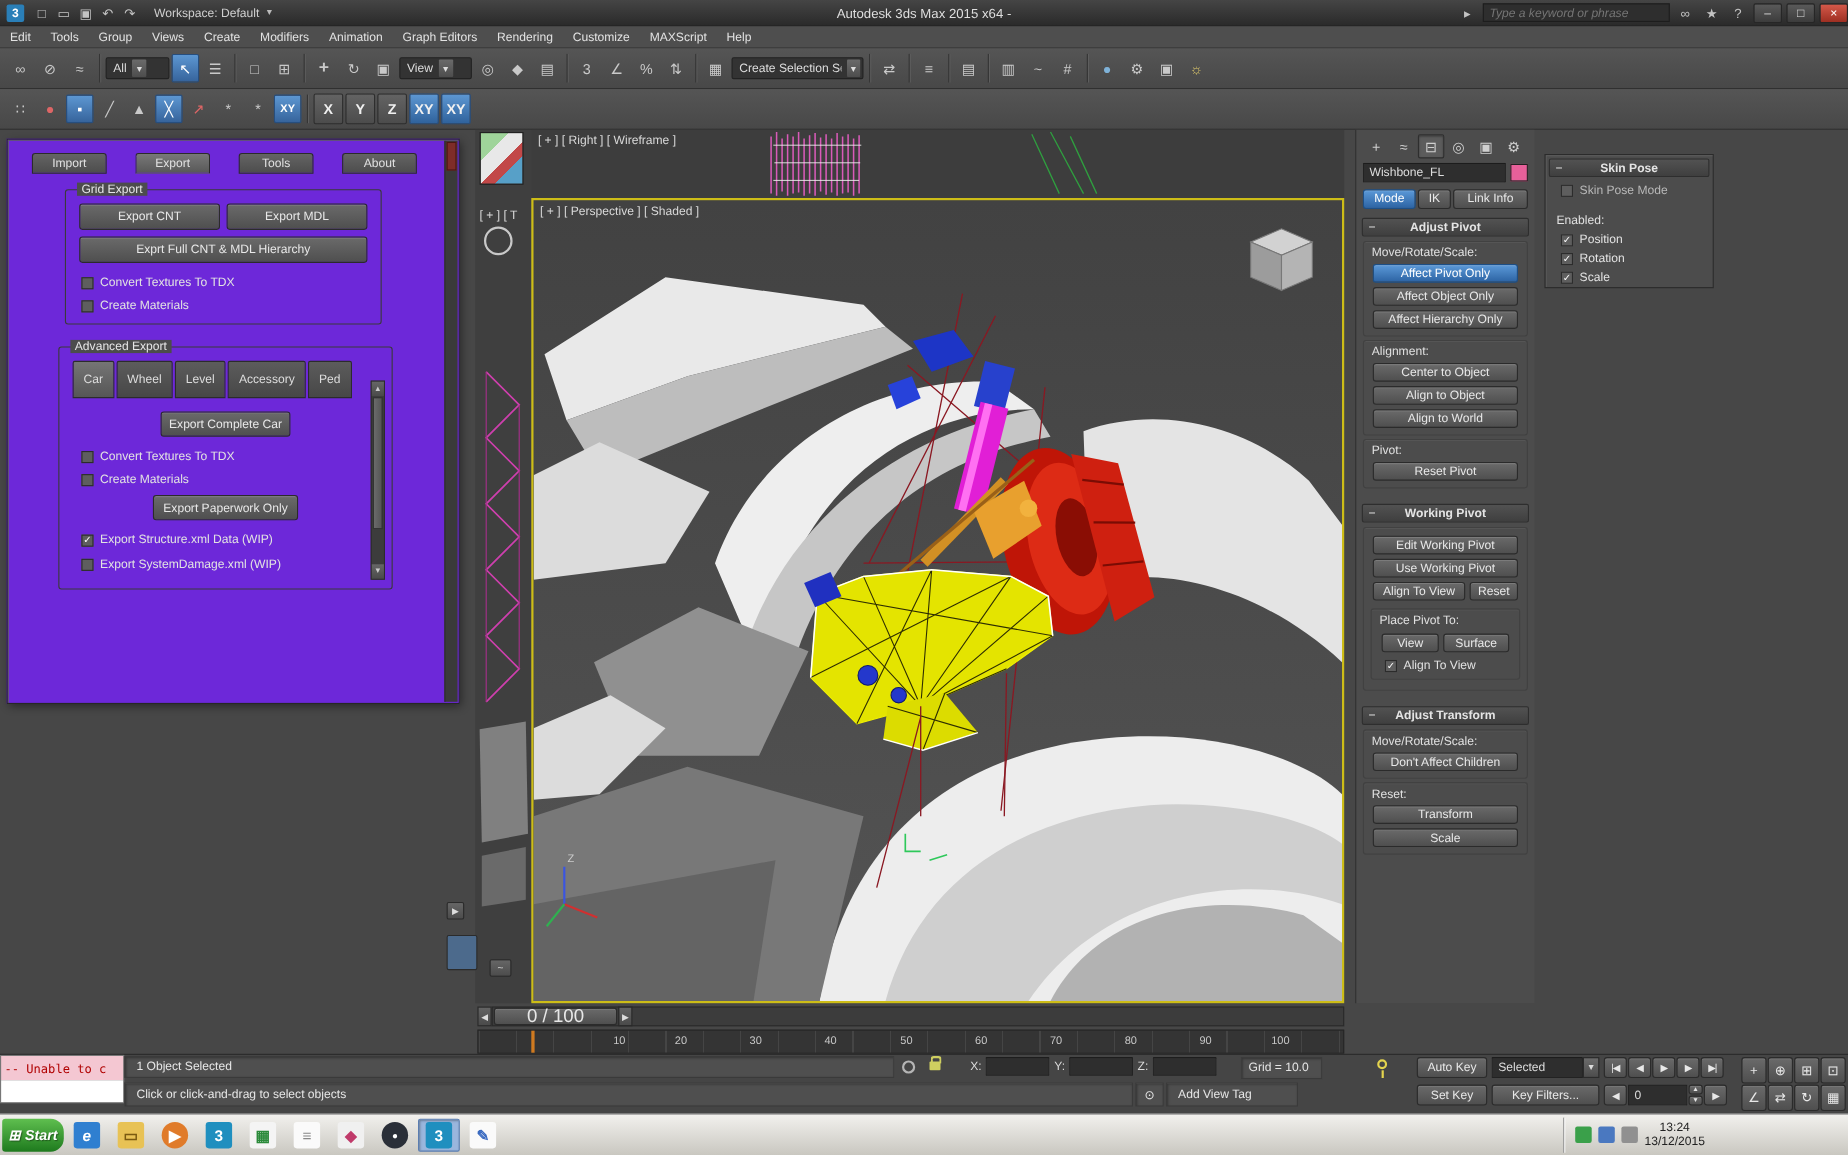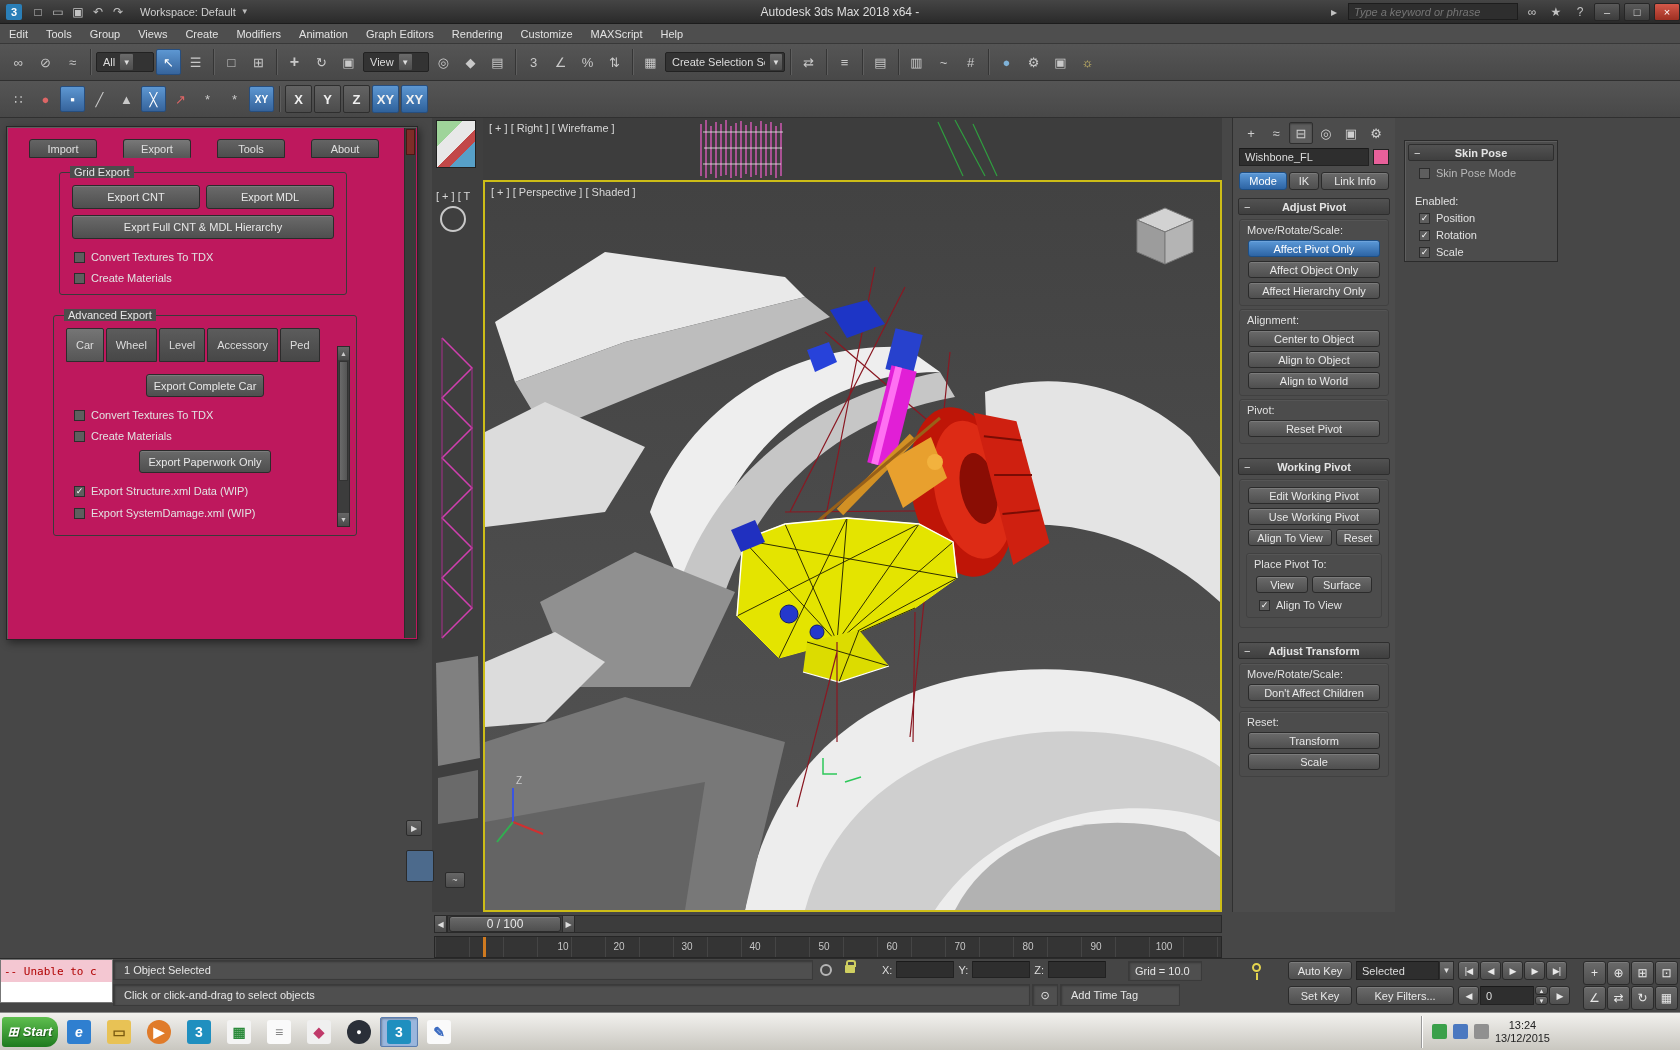"Autodesk 3ds Max 2018 x64" div { text: 2018 -> 2015 }
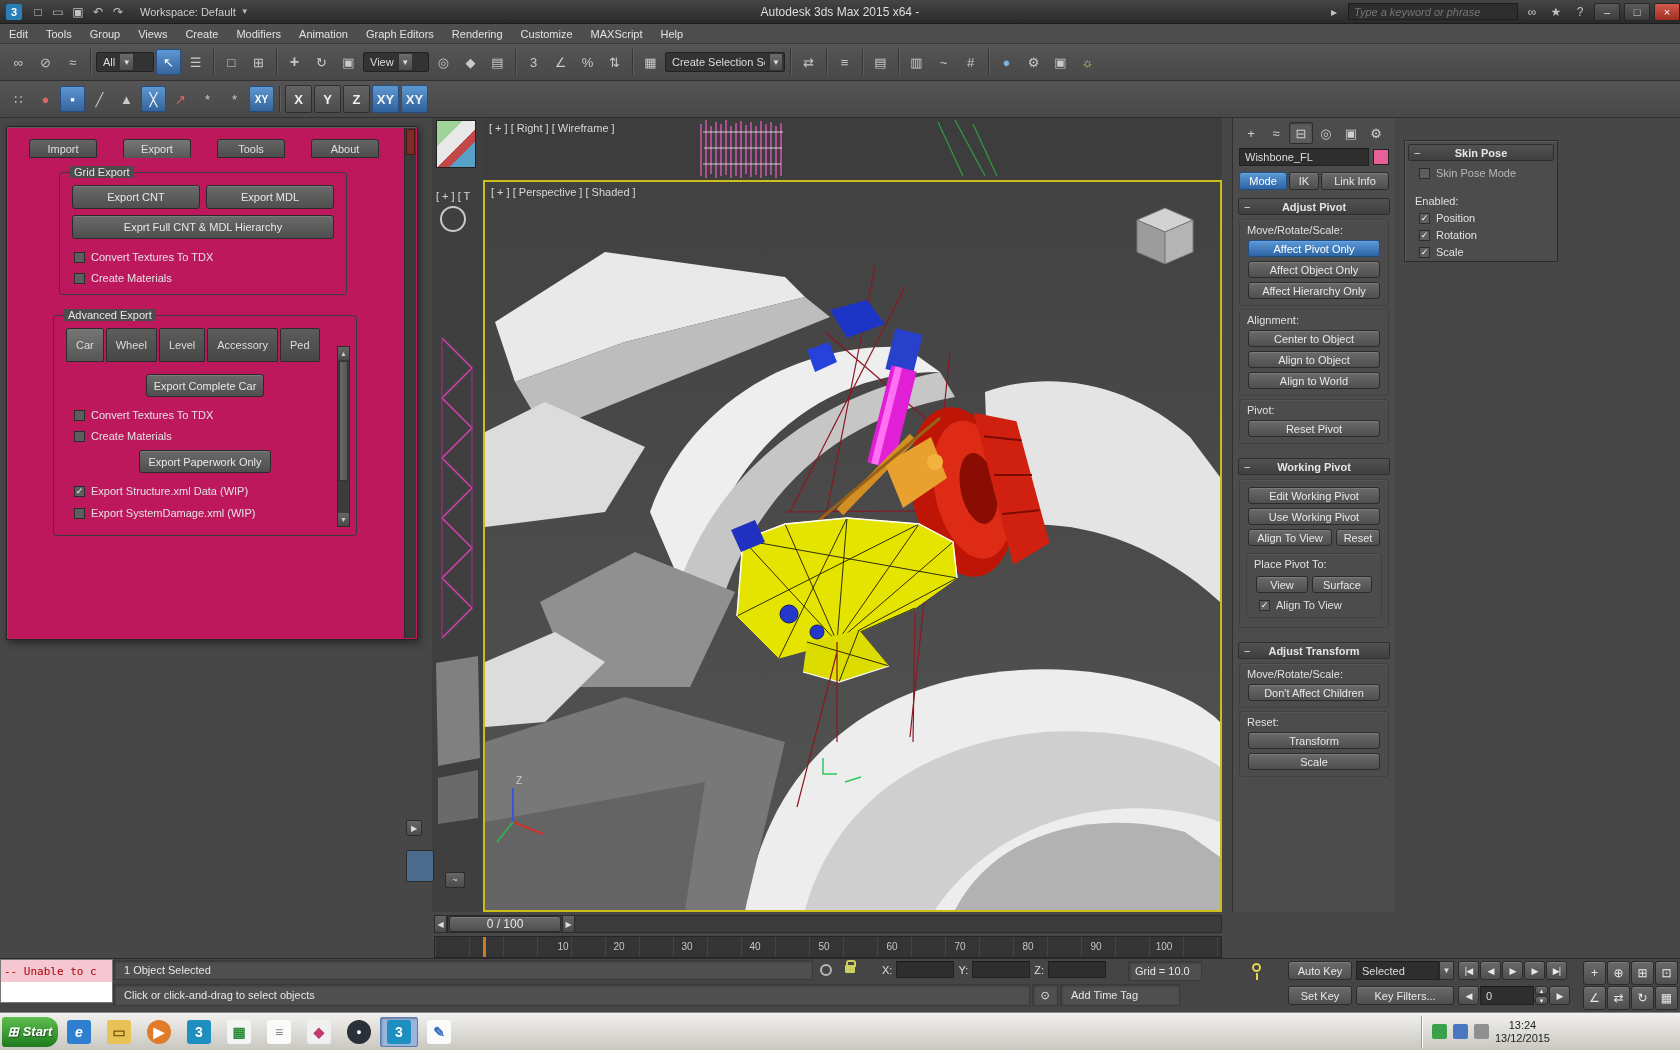"Import" #export-dialog { background: #be185d -> #6d28d9 }
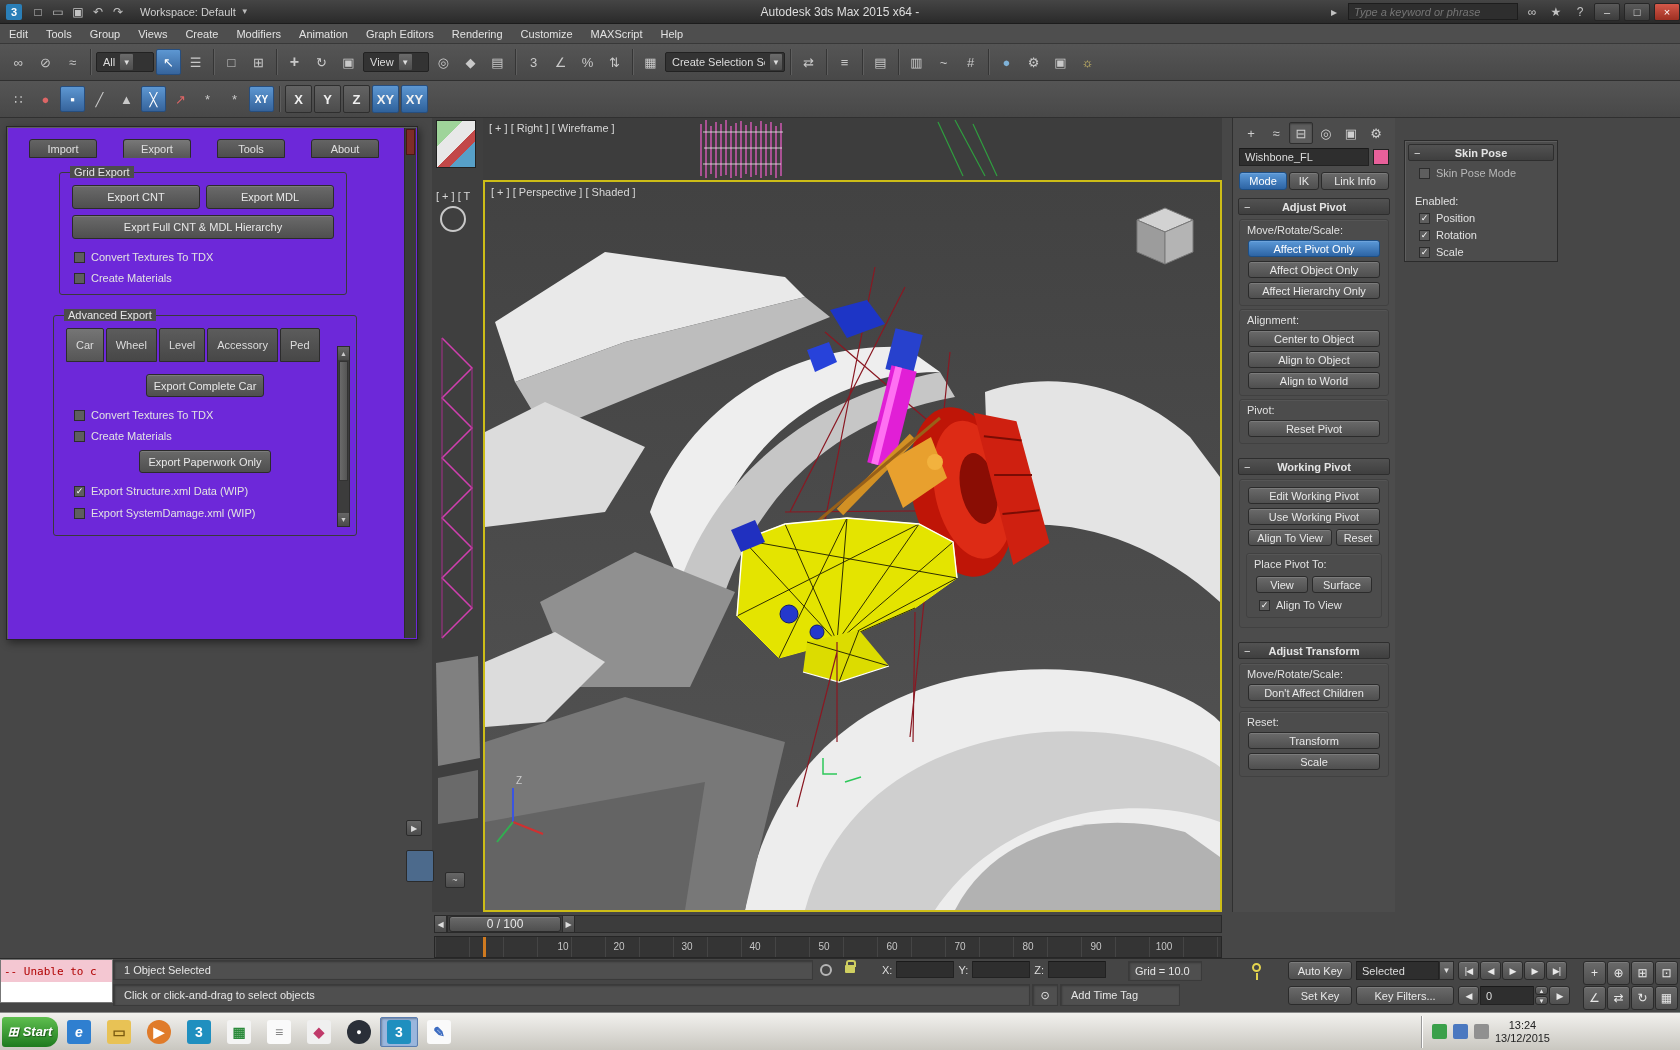"0 / 100" #tl-thumb { font-size: 12px -> 17px }
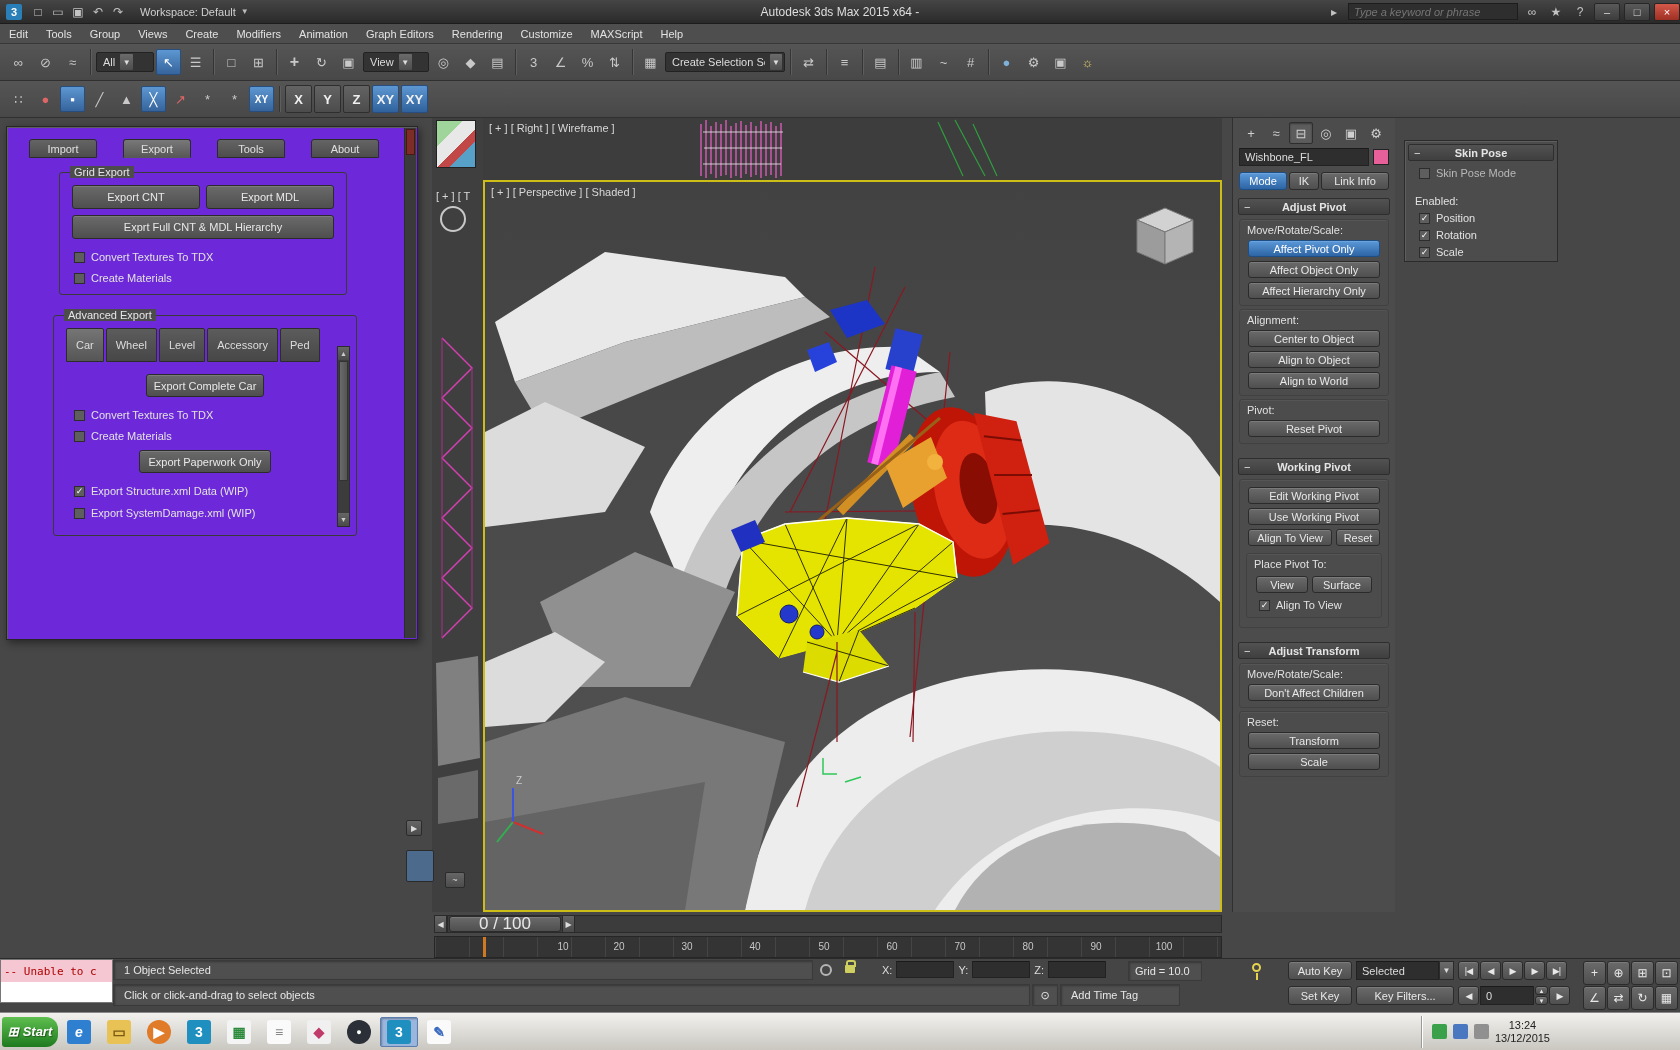"Add Time Tag" div.statusfield { text: Time -> View }
